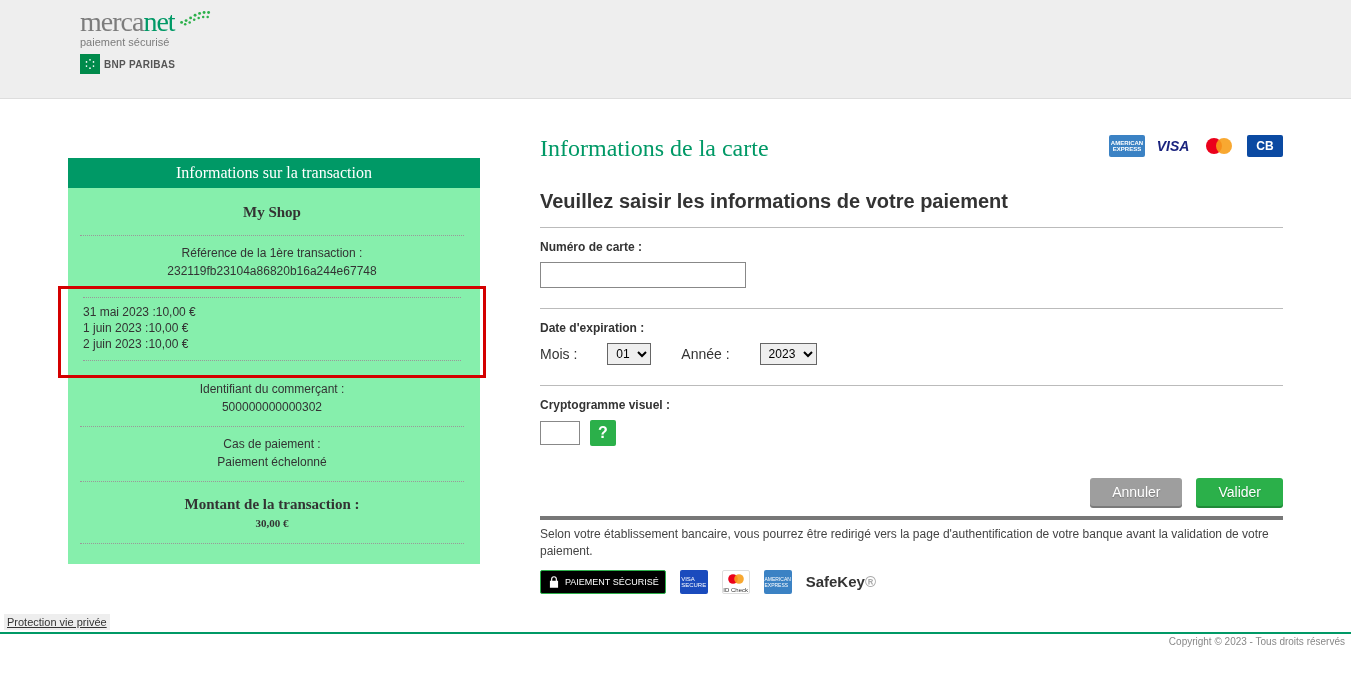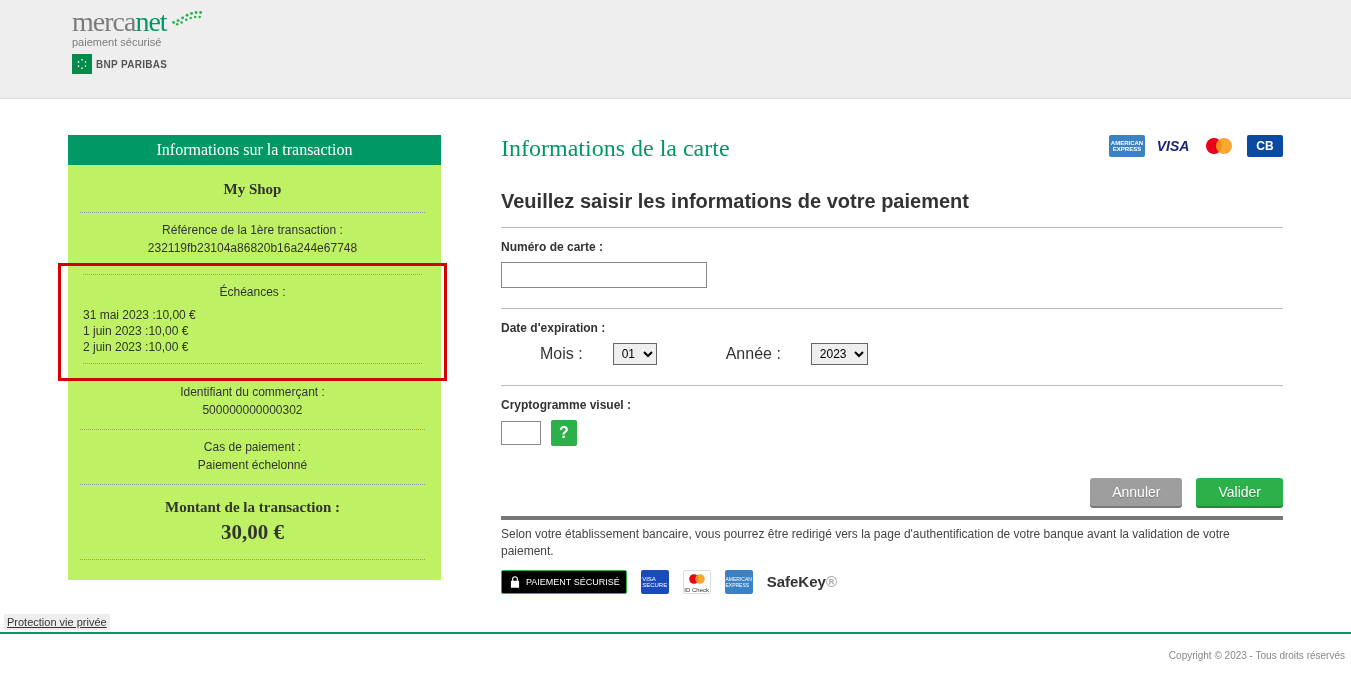"mercanet" .logo-wrap { left: 72px -> 80px }
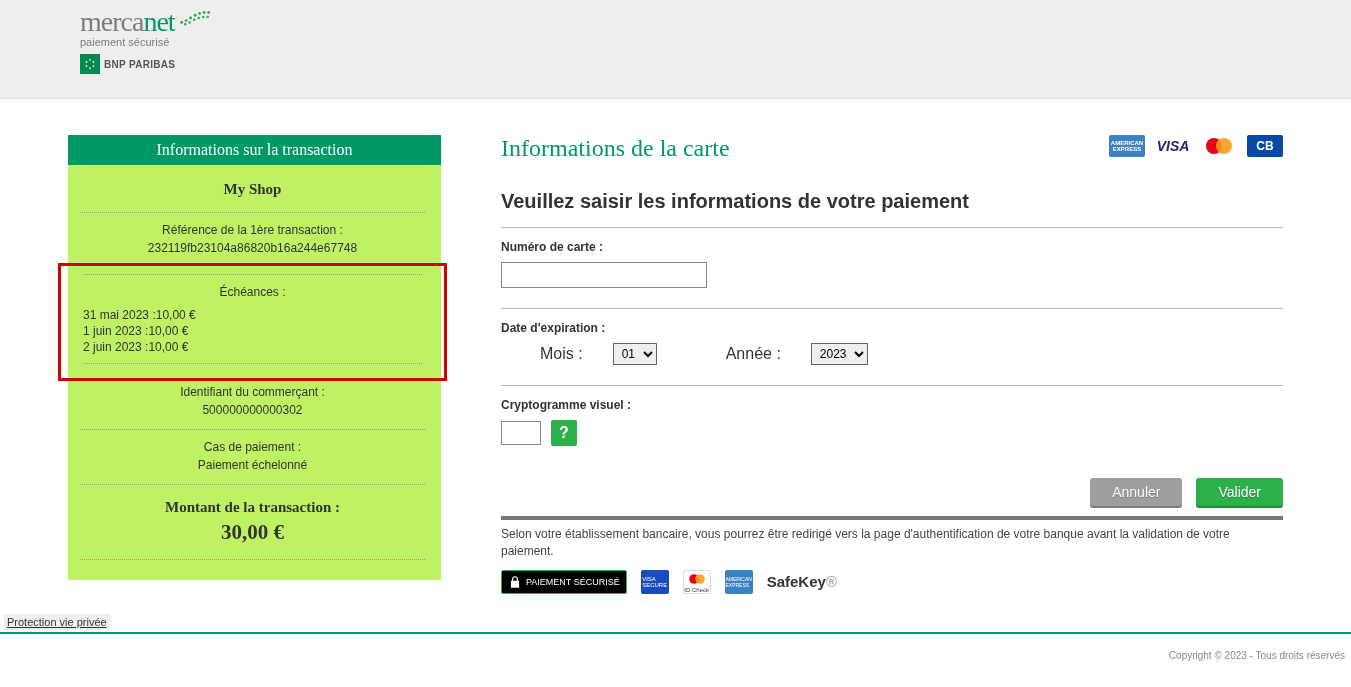"Informations sur la transaction" .tx-panel { background: #bef264 -> #86efac; margin-top: none -> 23px; width: 373px -> 412px }
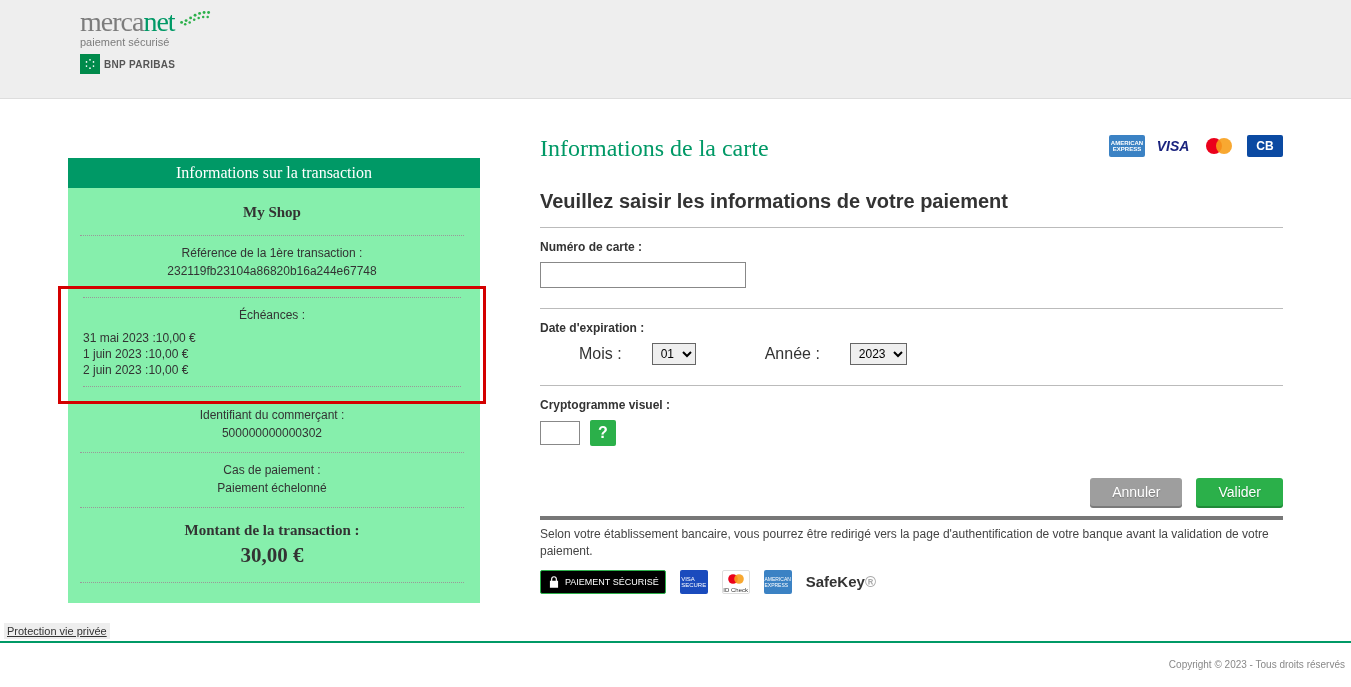"Échéances :" div.tx-label { html: <div>Échéances :</div> -> none }
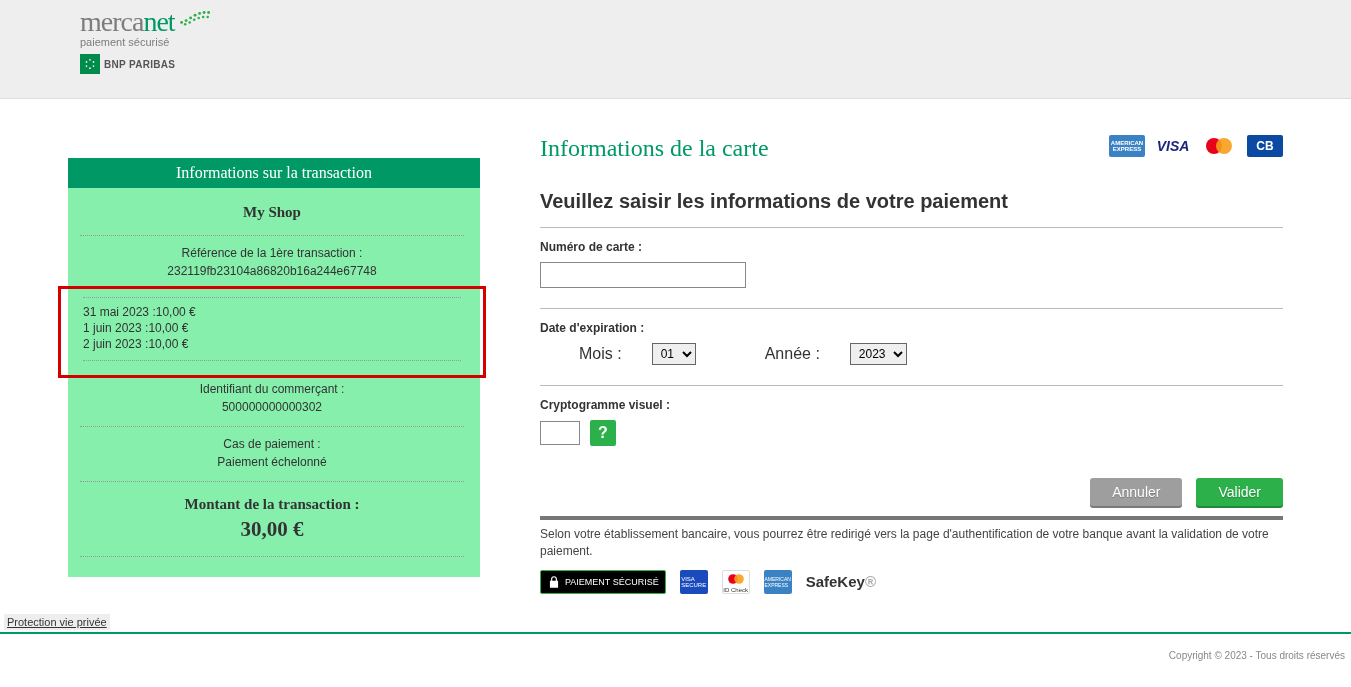"Mois :" .exp-row label { font-size: 16px -> 14px; margin-left: 39px -> none }
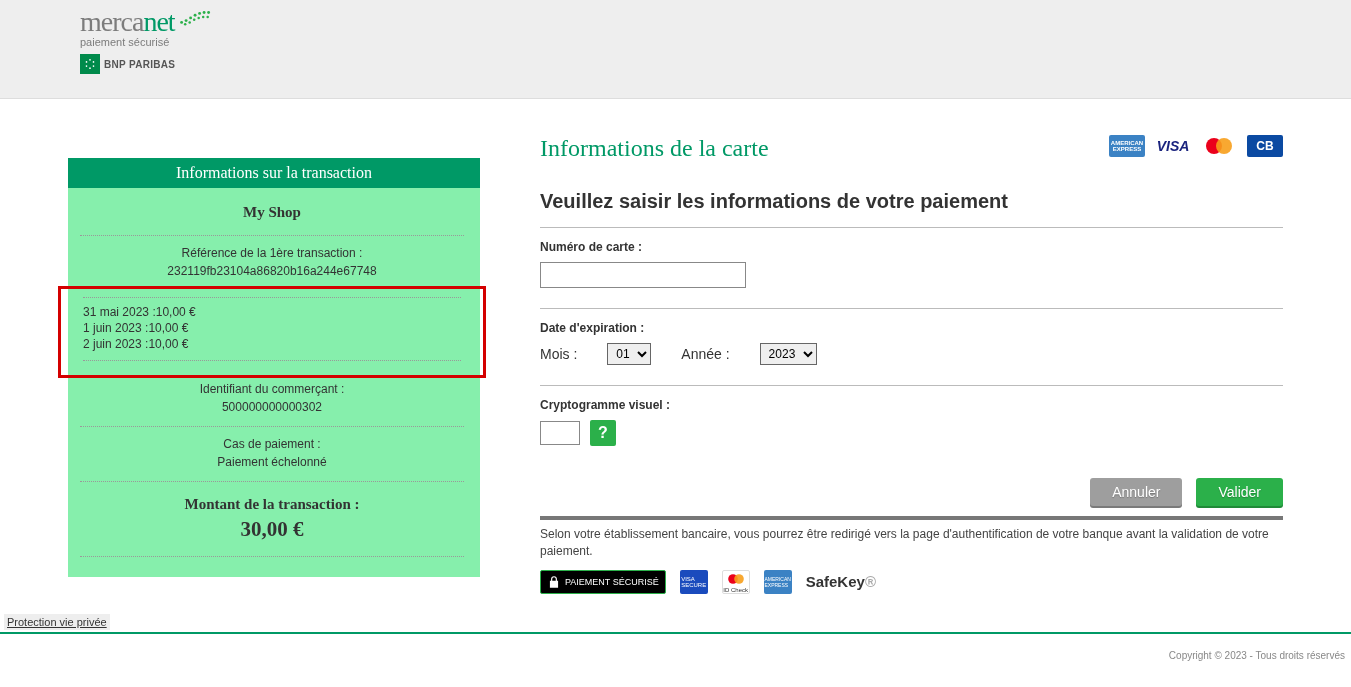"30,00 €" .tx-amount-val { font-size: 21px -> 11px }
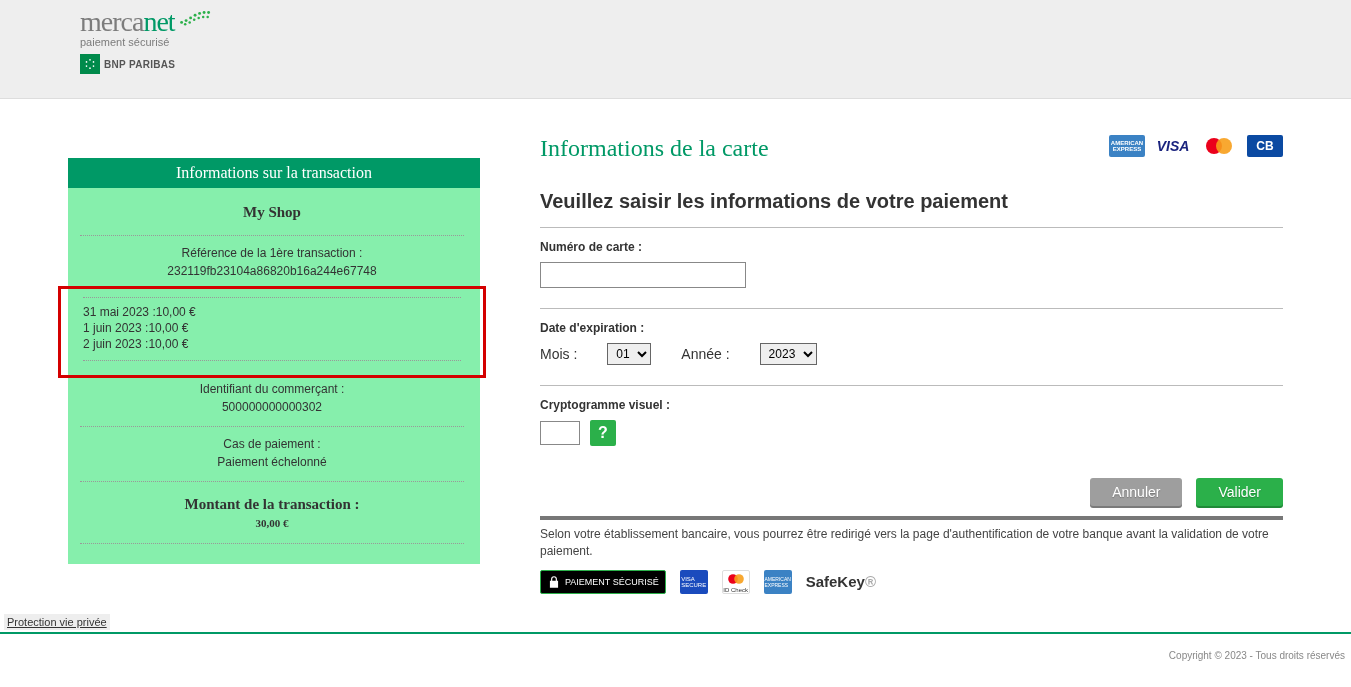"Copyright © 2023 - Tous" .footer { padding: 16px 6px -> 2px 6px }
